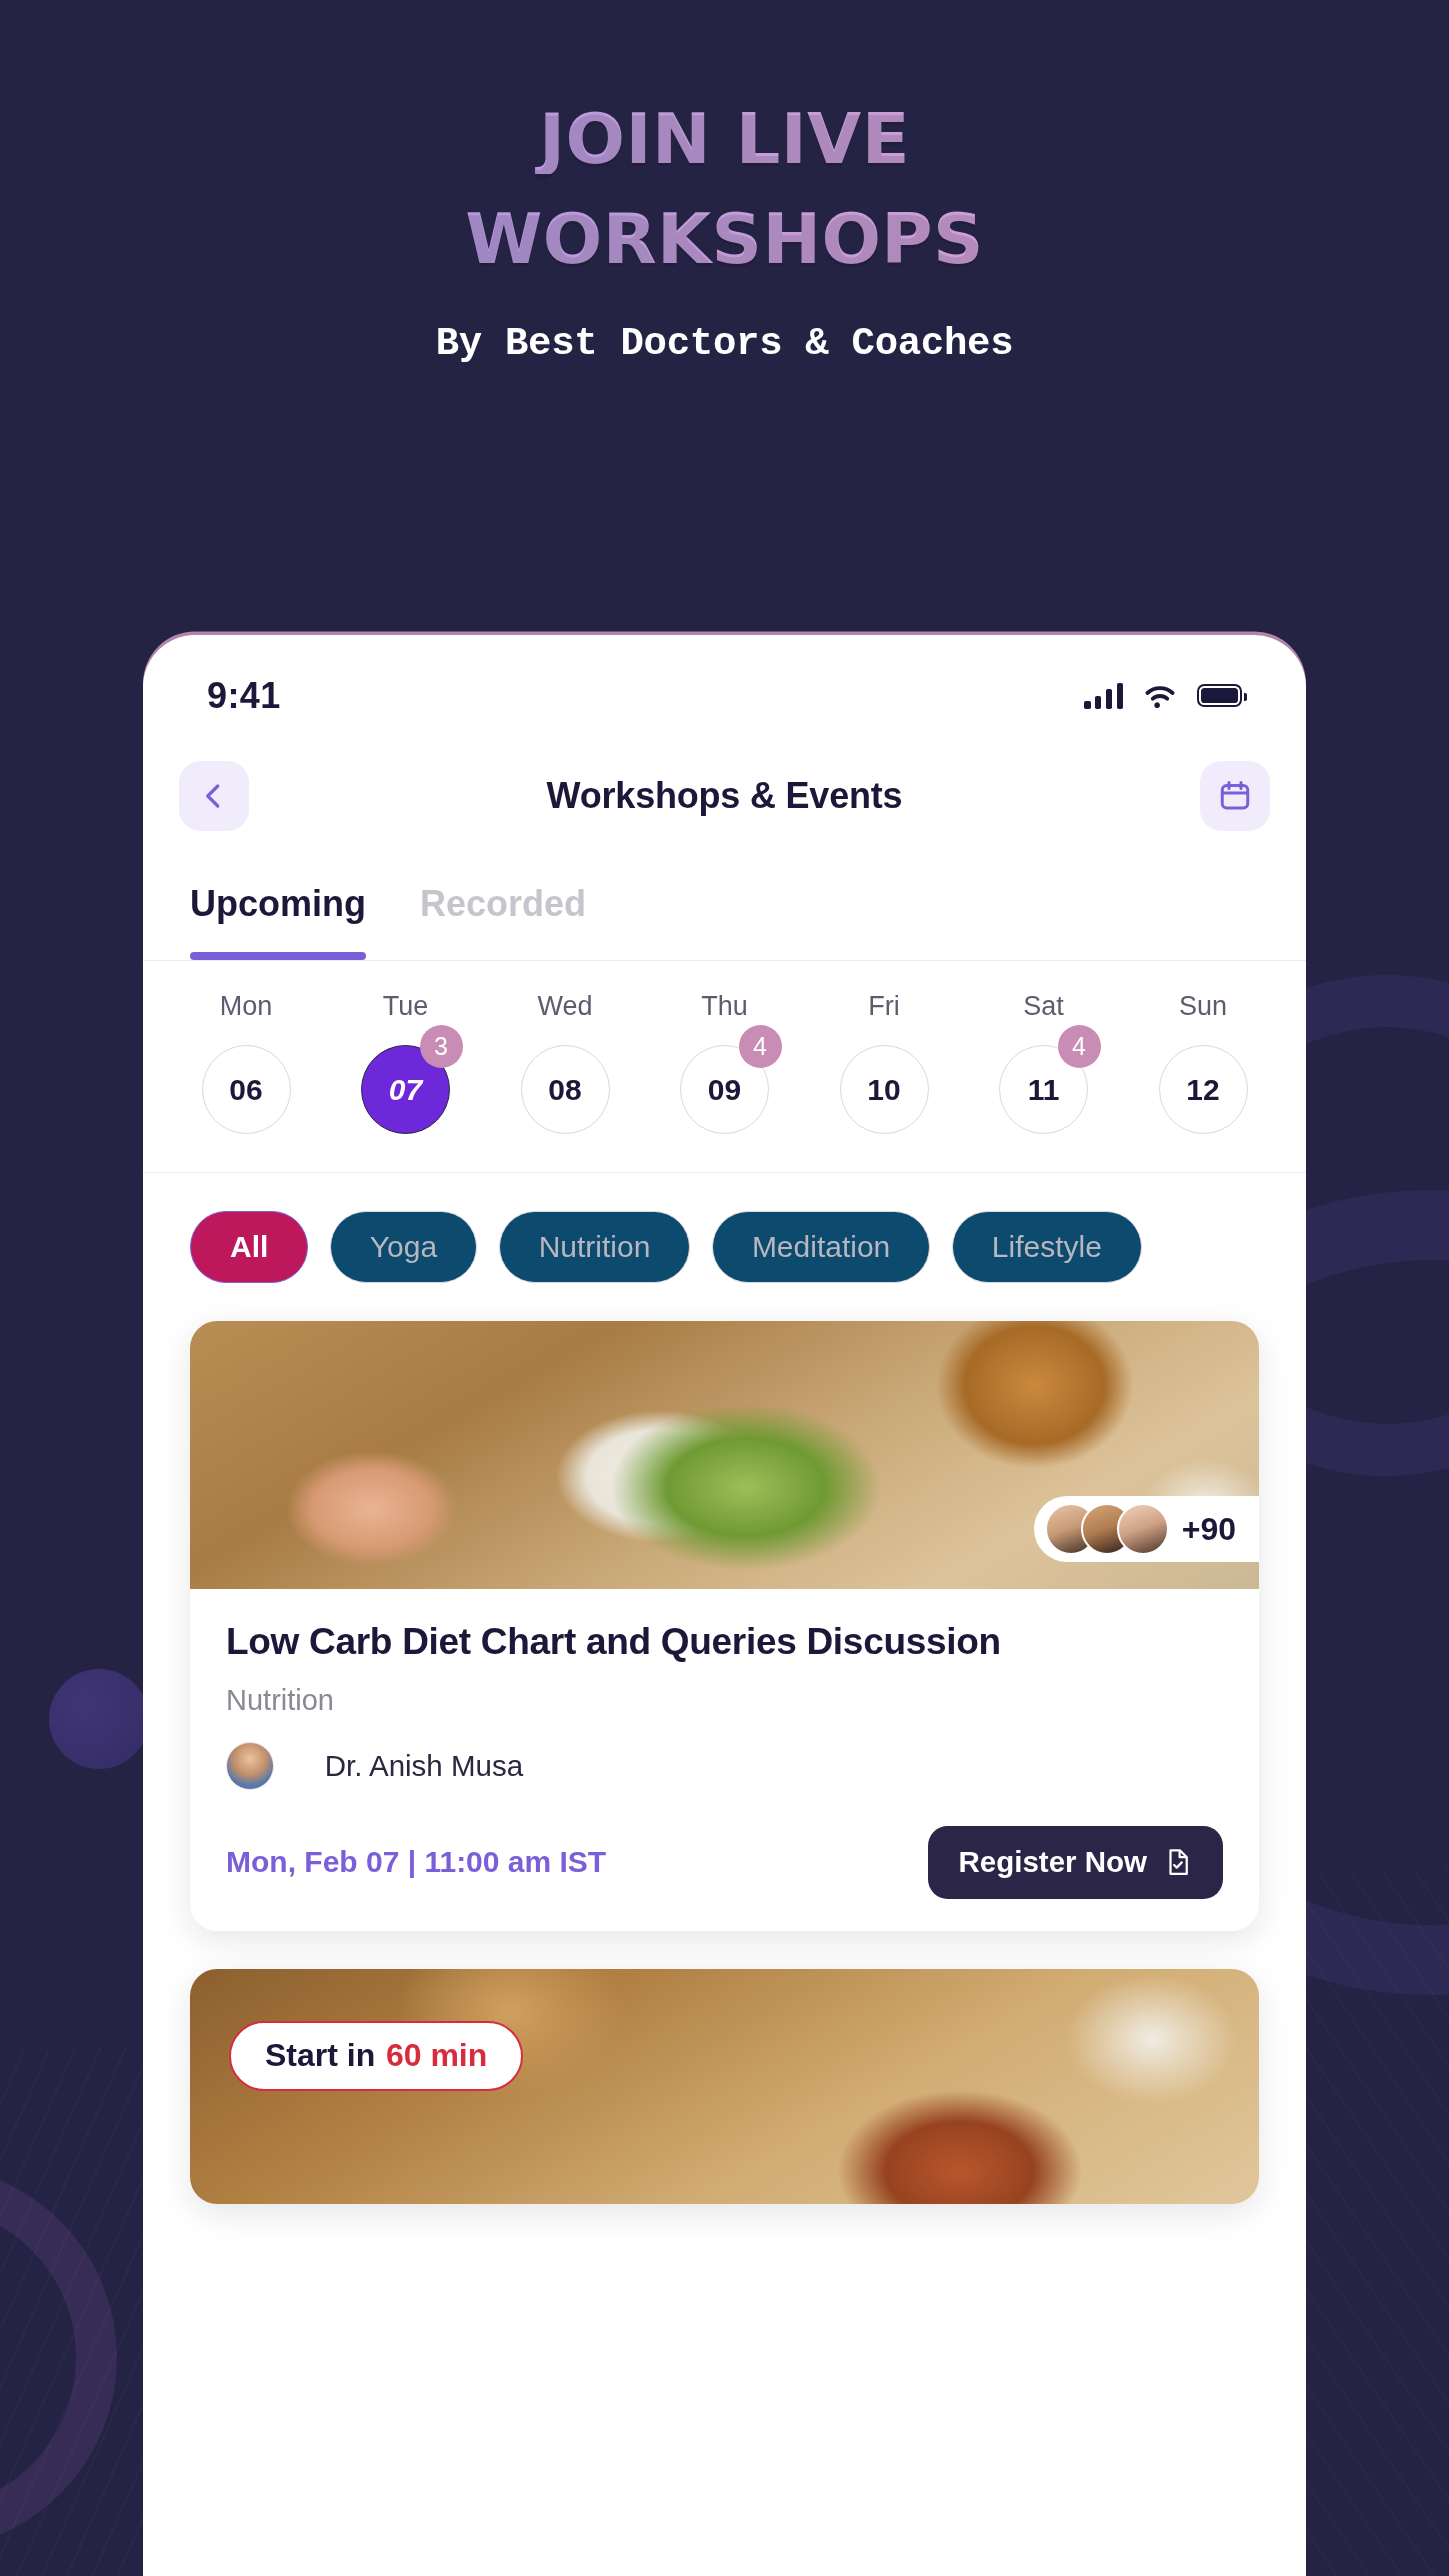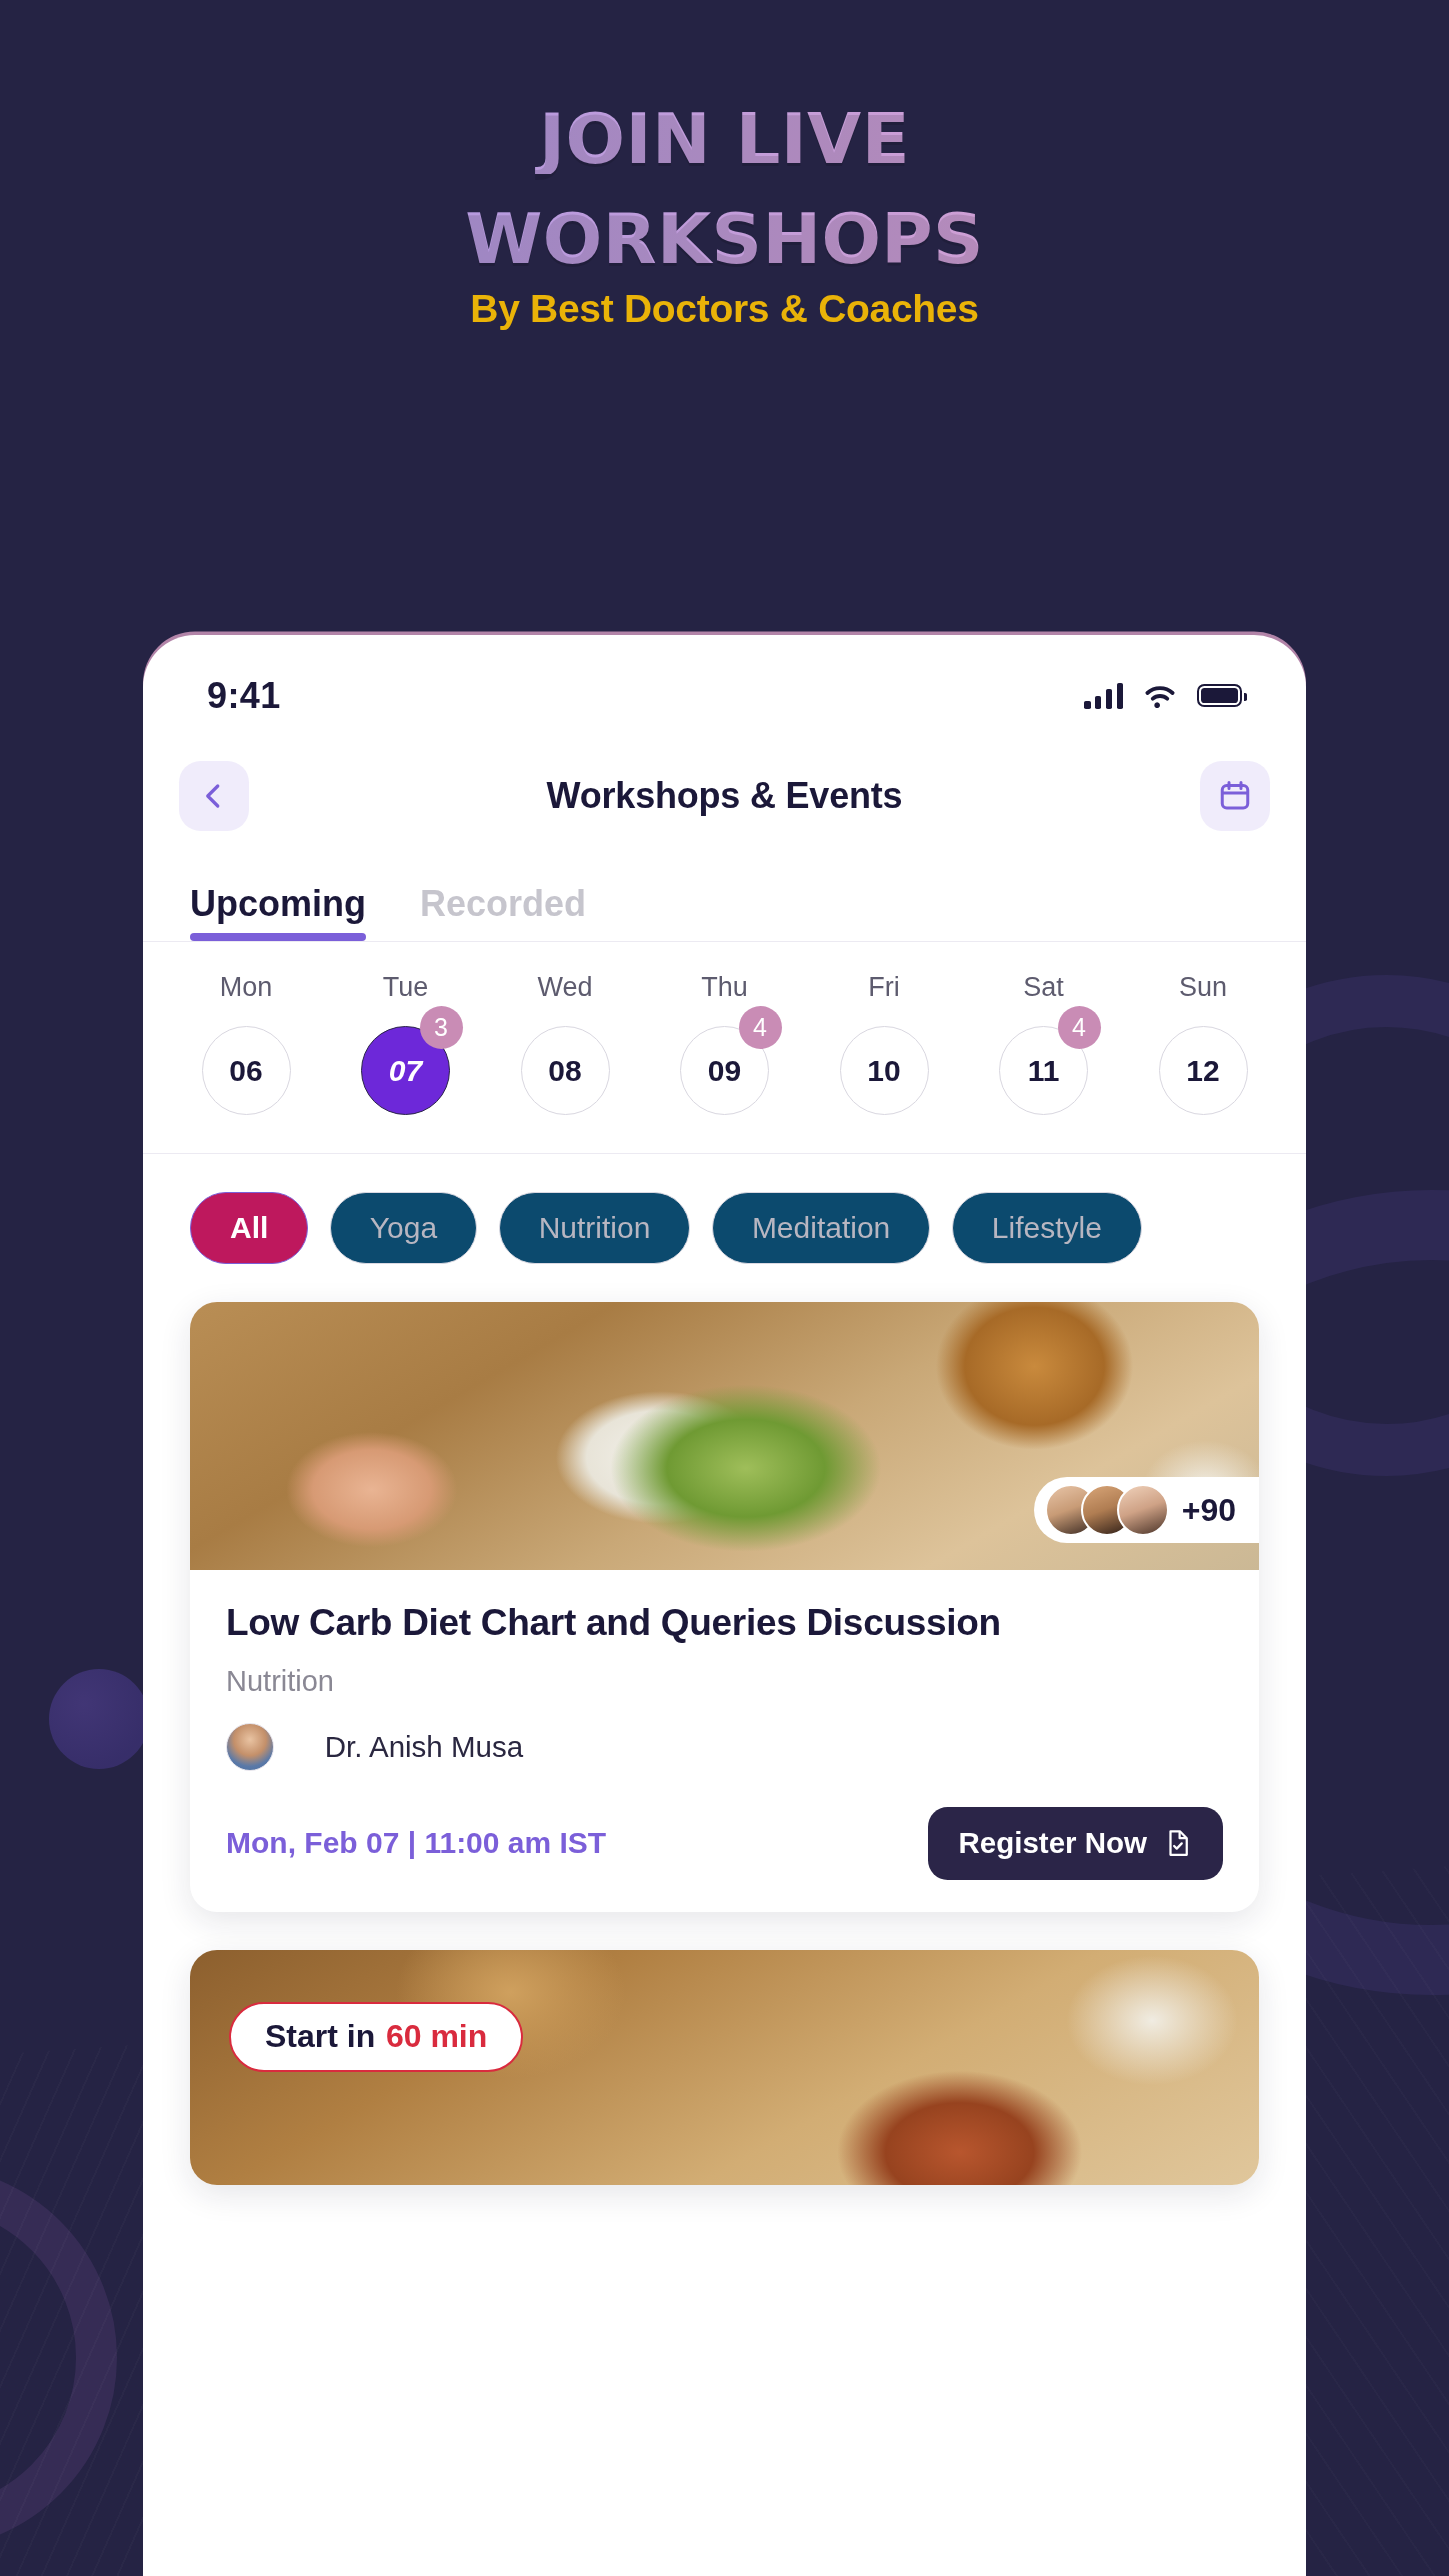"By Best Doctors & Coaches" .promo-sub { color: #eab308 -> #ffffff; font-family: none -> Liberation Mono, monospace; margin-top: 13px -> 48px }
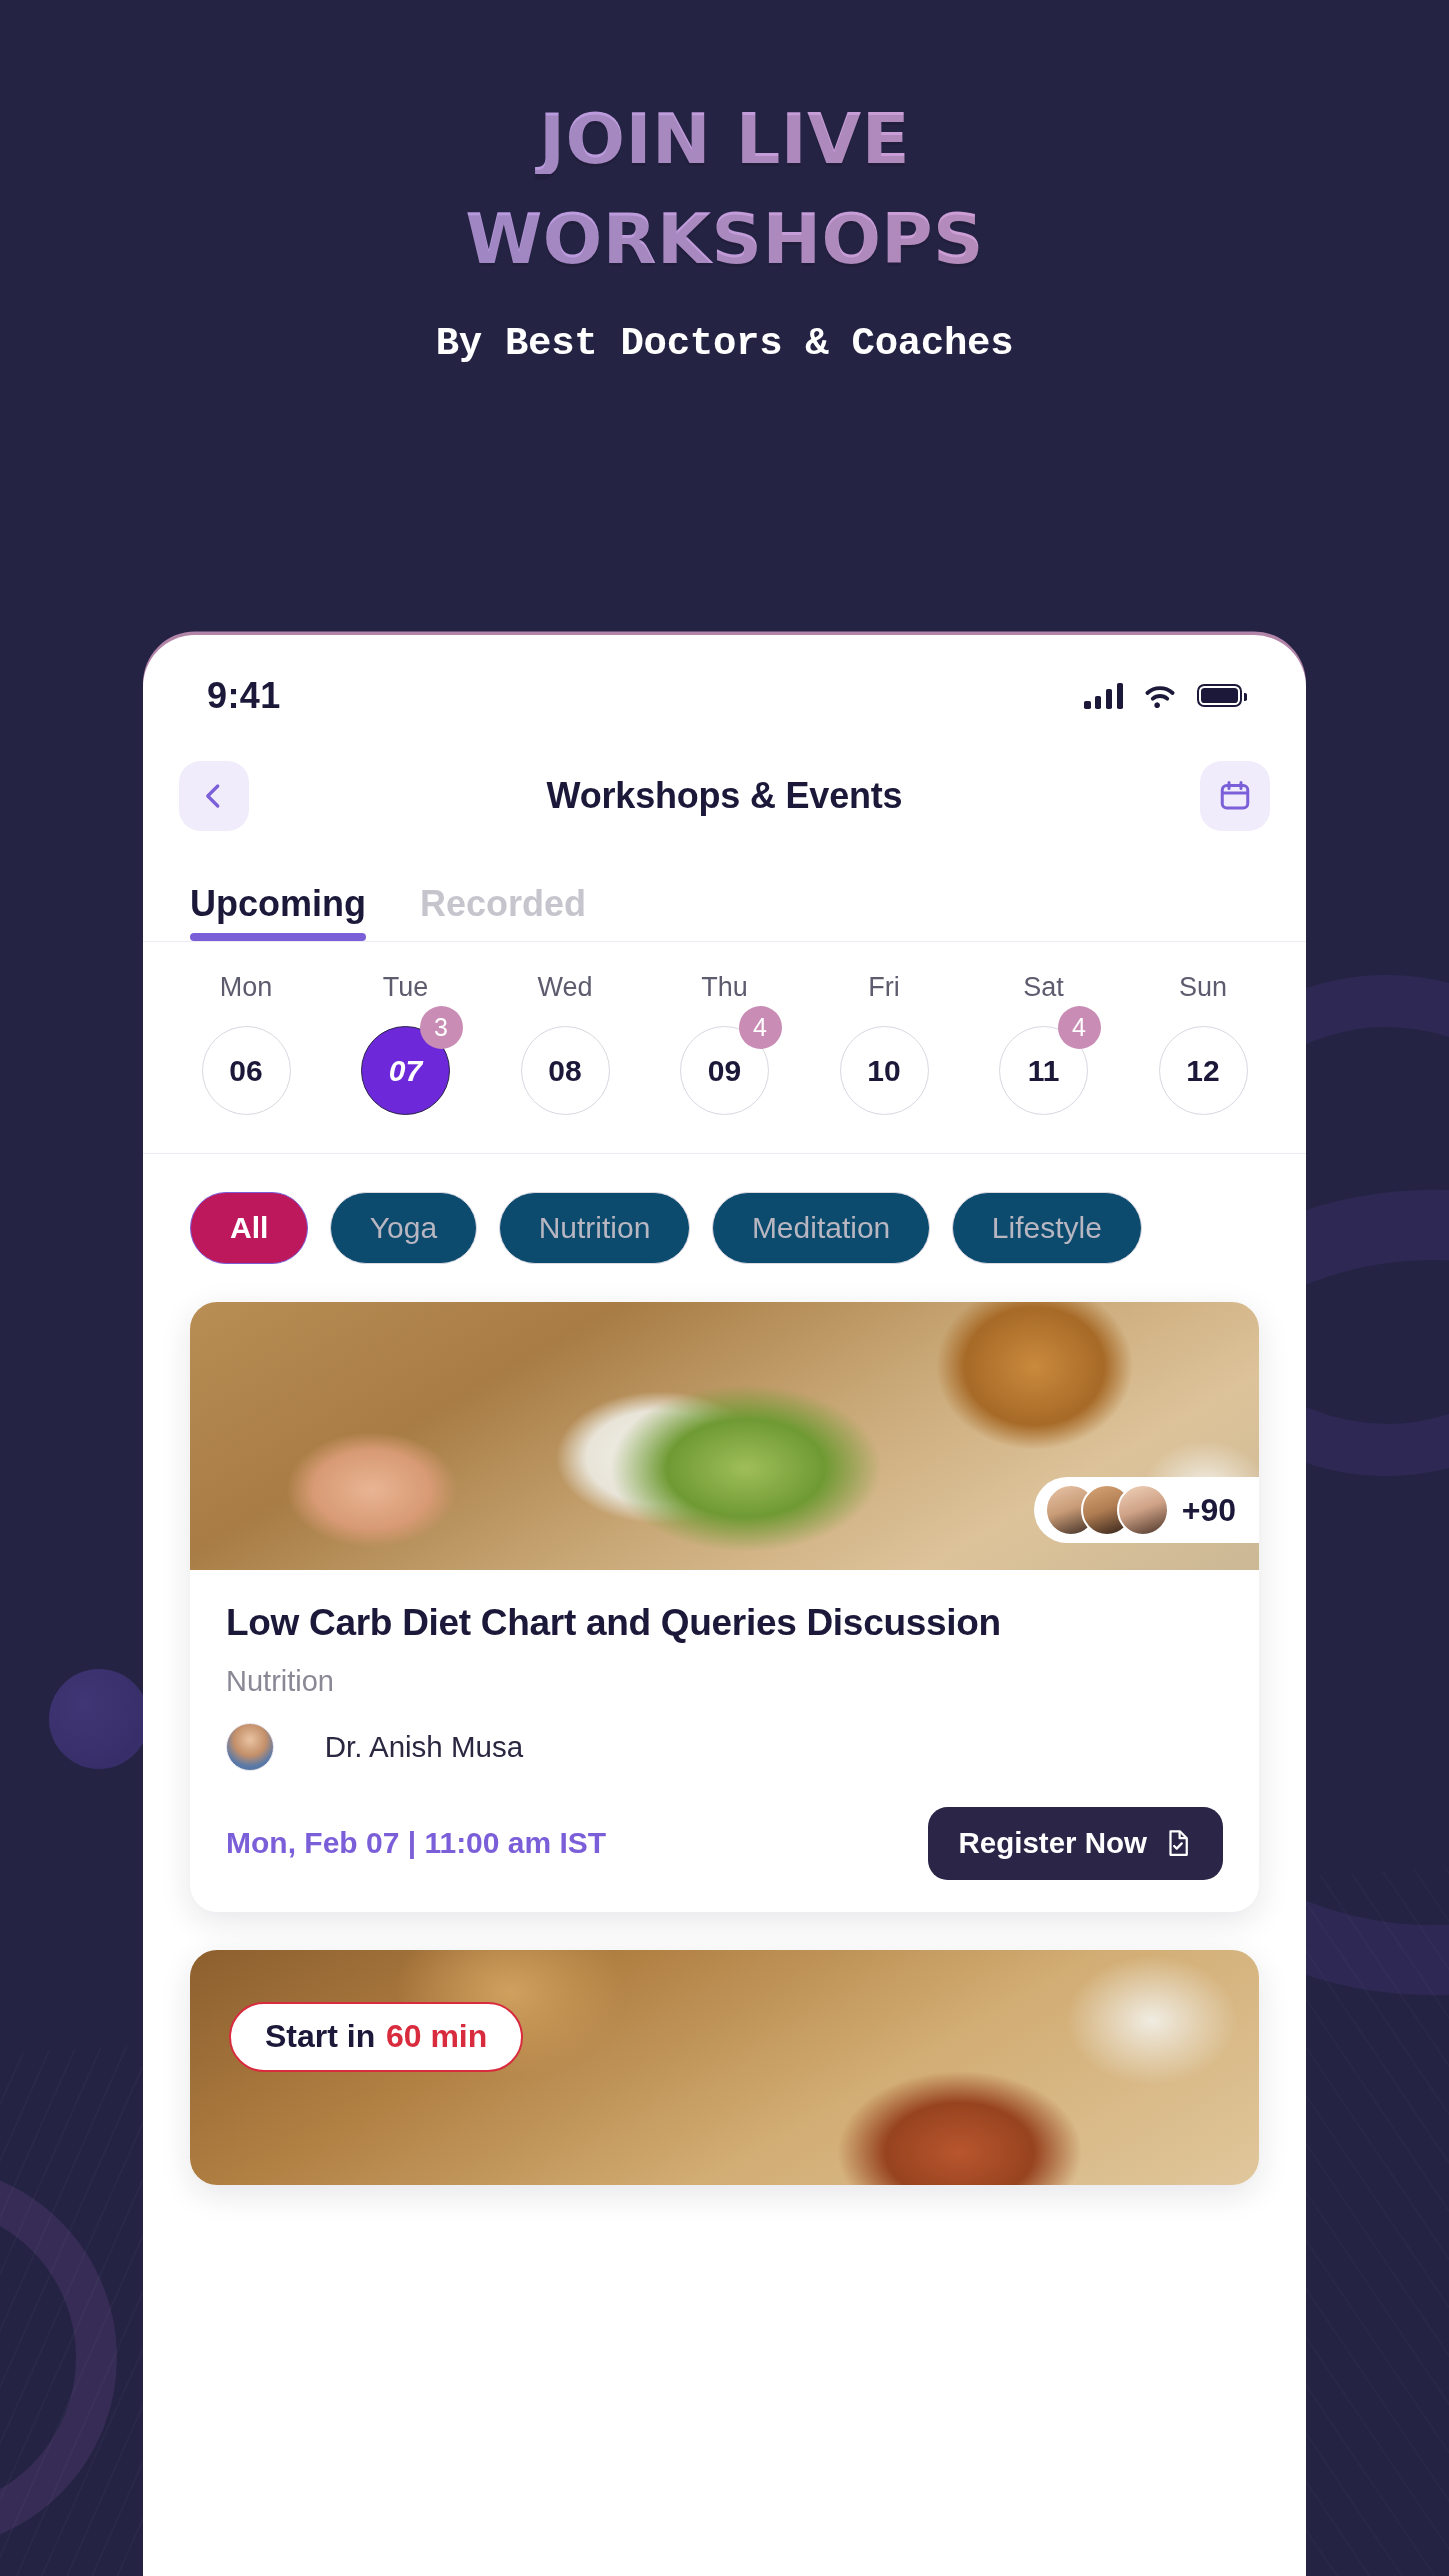"Upcoming" .tab { padding-bottom: 16px -> 35px }
